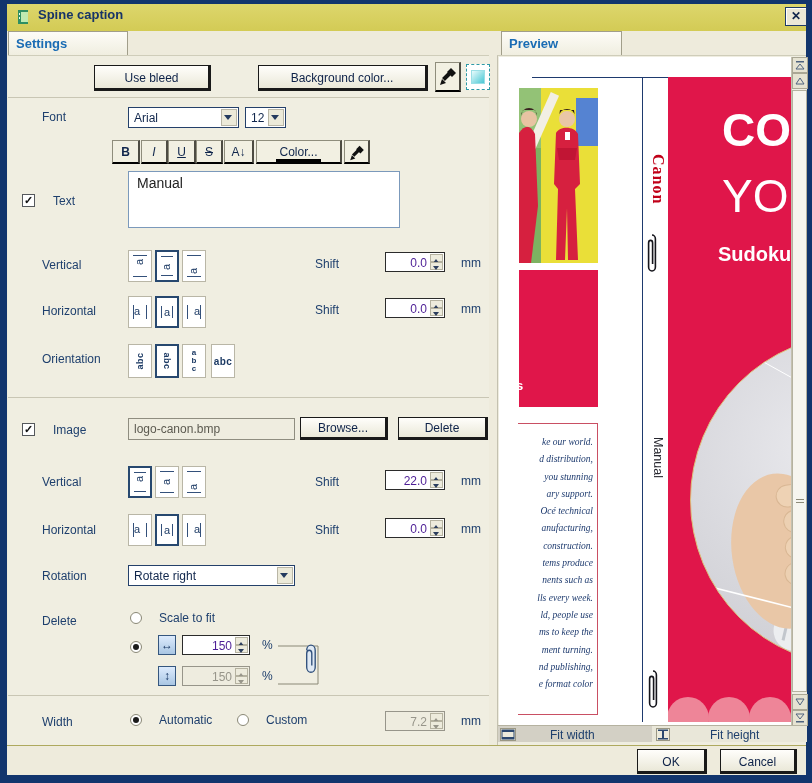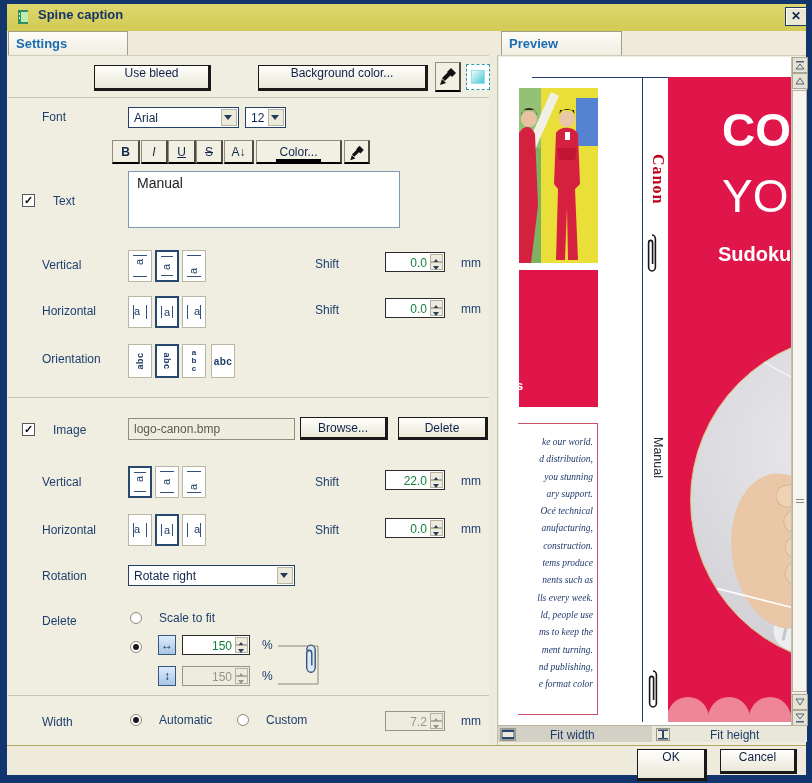"Use bleed" .b3 { padding-top: none -> 5px }
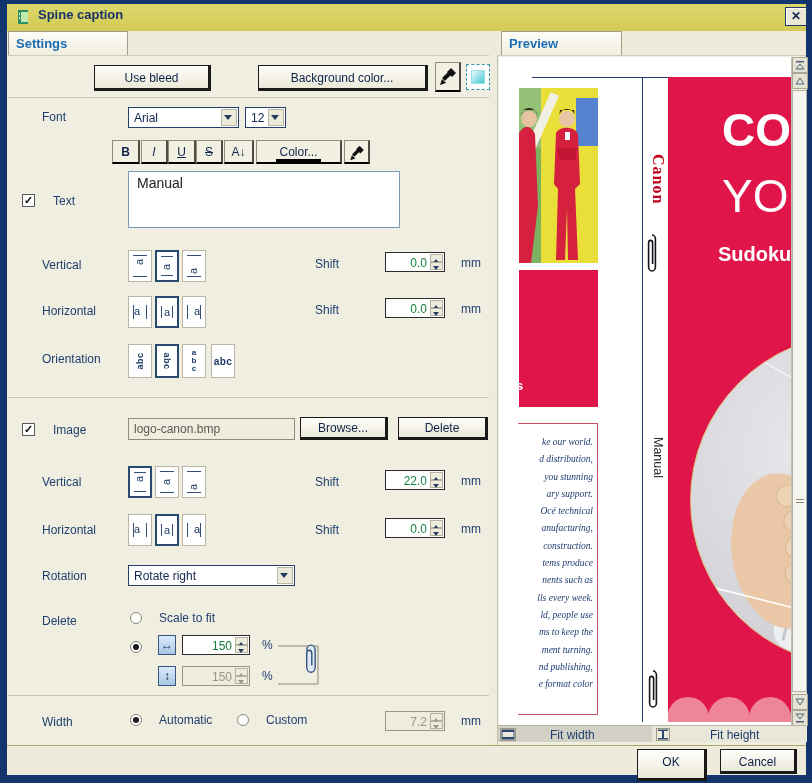"0.0" .spin-val { color: #15803d -> #4c1d95 }
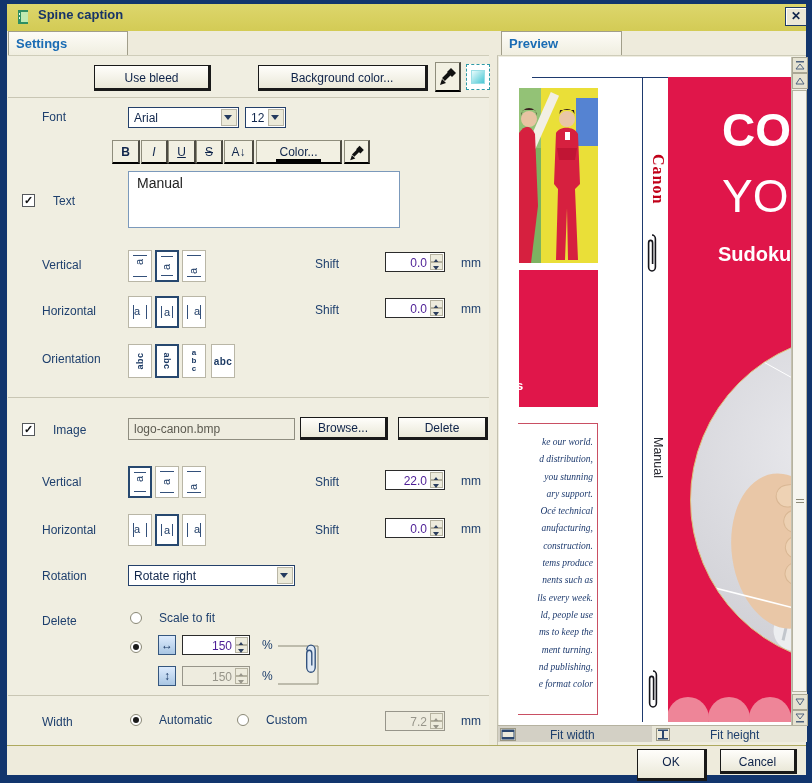"OK" div.b3 { height: 32px -> 25px }
